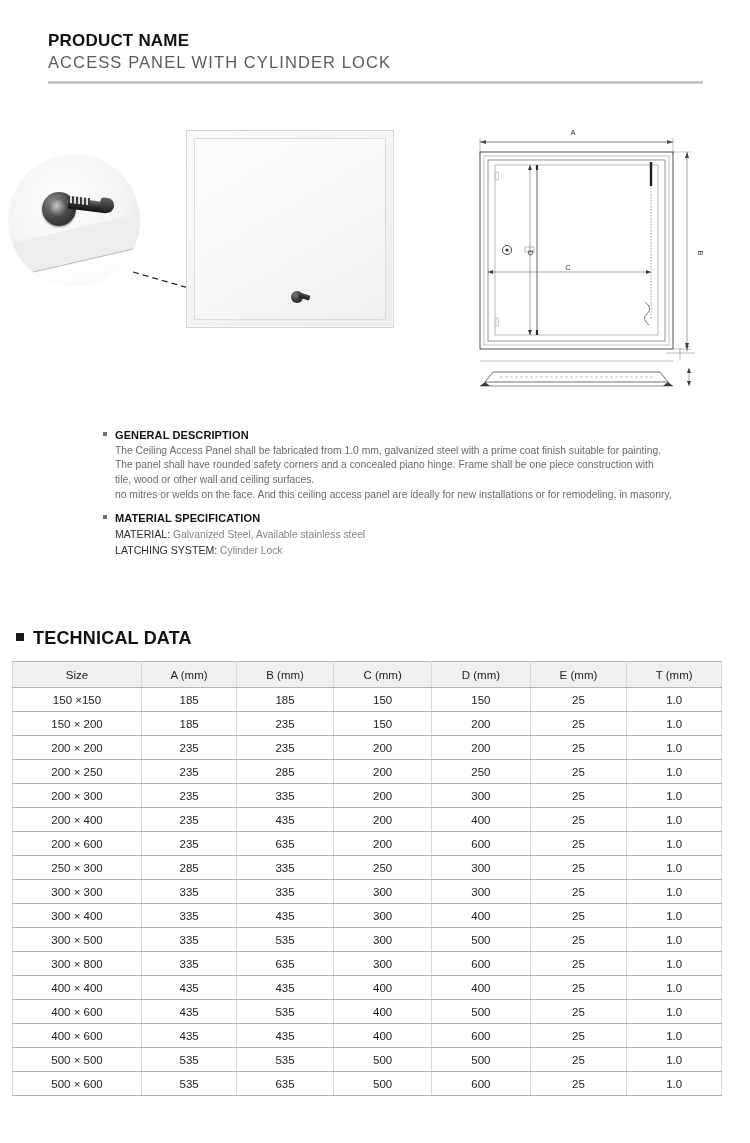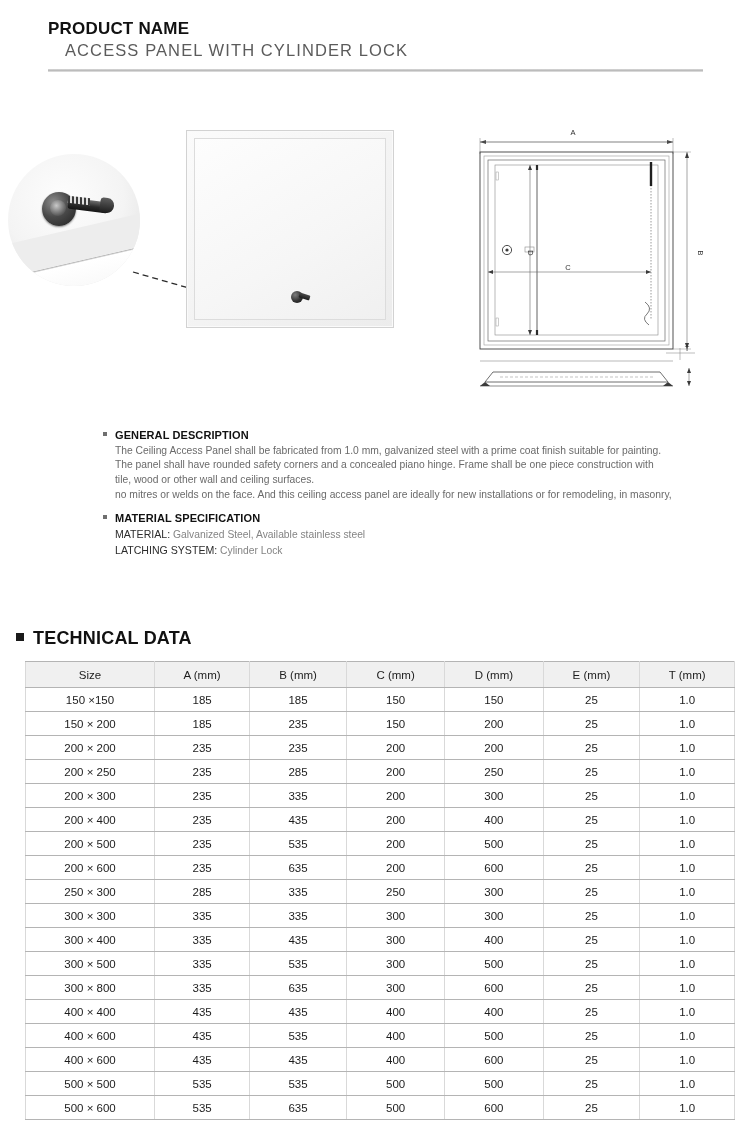"PRODUCT NAME" .header { top: 18px -> 30px }
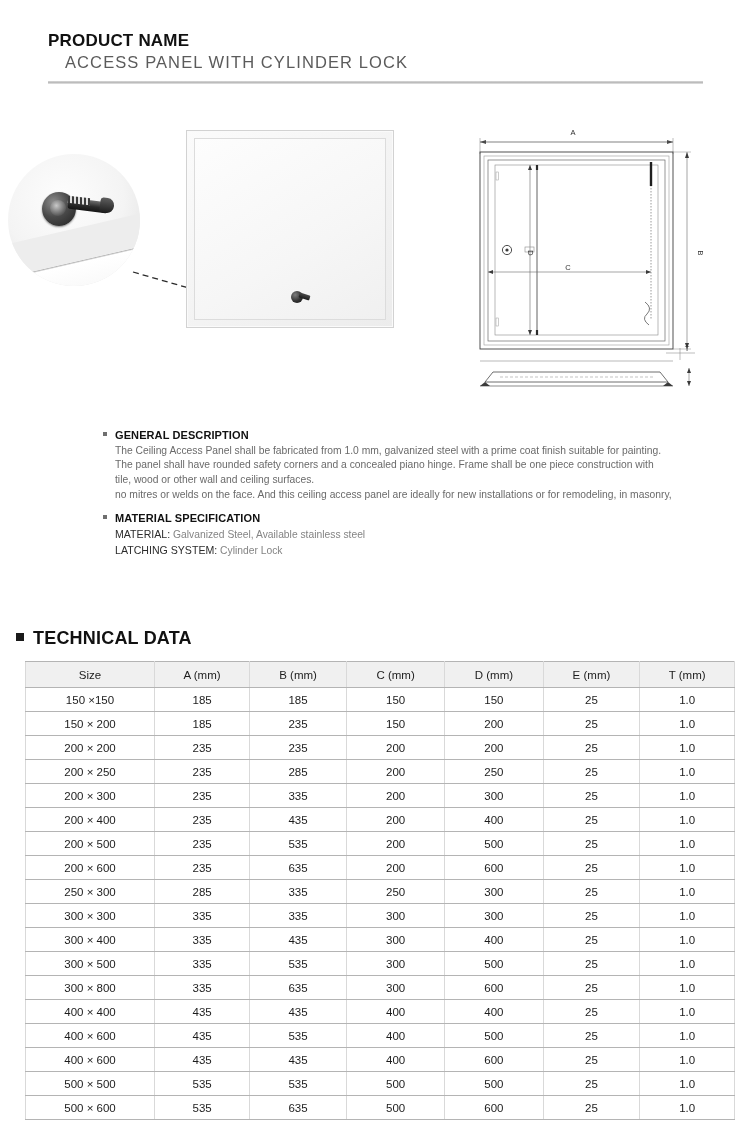"ACCESS PANEL WITH CYLINDER LOCK" .product-subtitle { margin-left: 17px -> none }
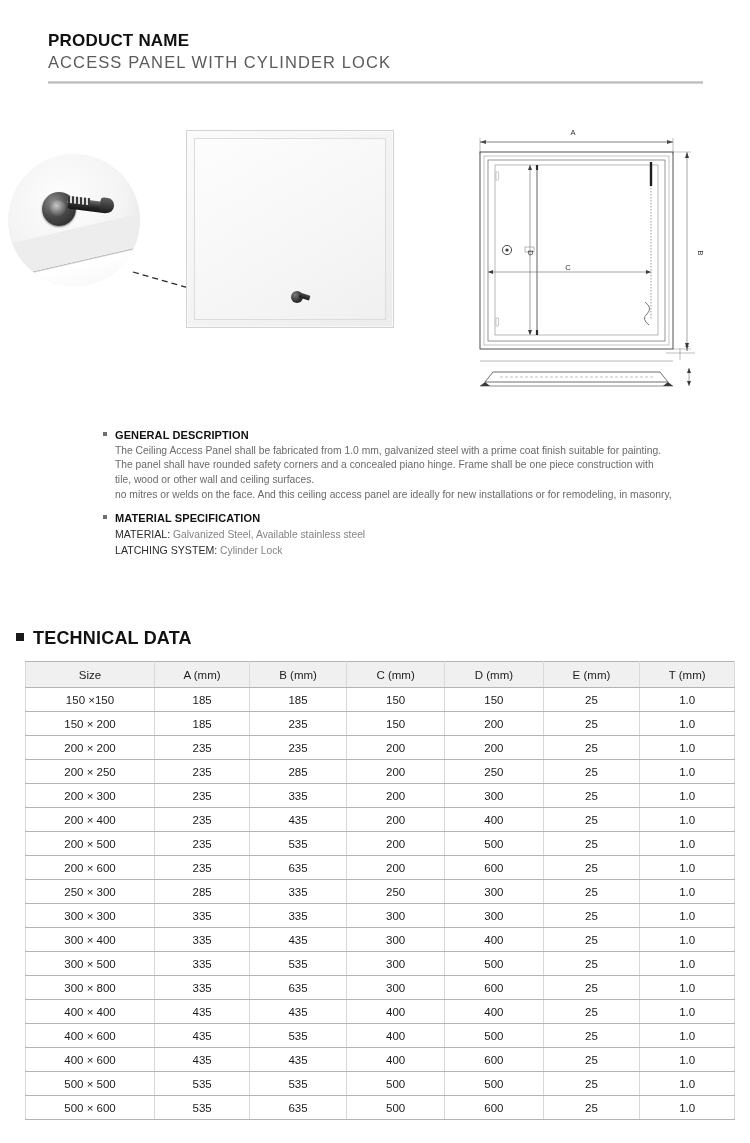"Size" table.tech-table { left: 25px -> 12px }
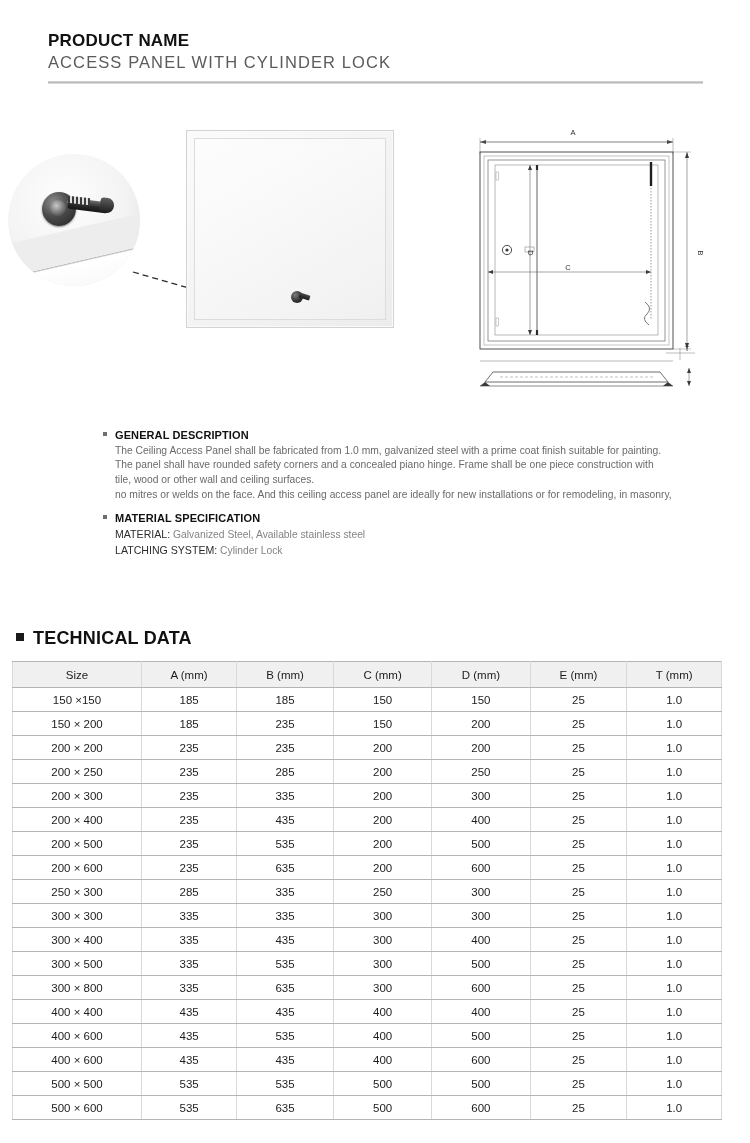"200 × 500" tr { html: <tr> <td>200 × 500</td> <td>235</td> <td>535</td> <td>200</td> <td>500</td> <td>25</td> <td>1.0</td> </tr> -> none }
